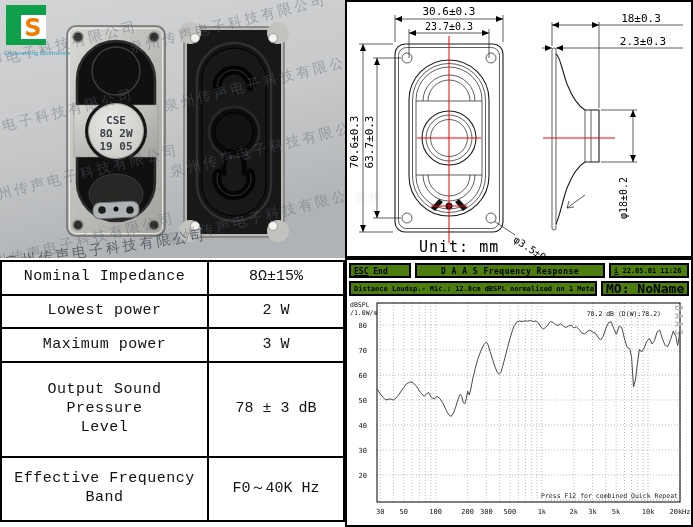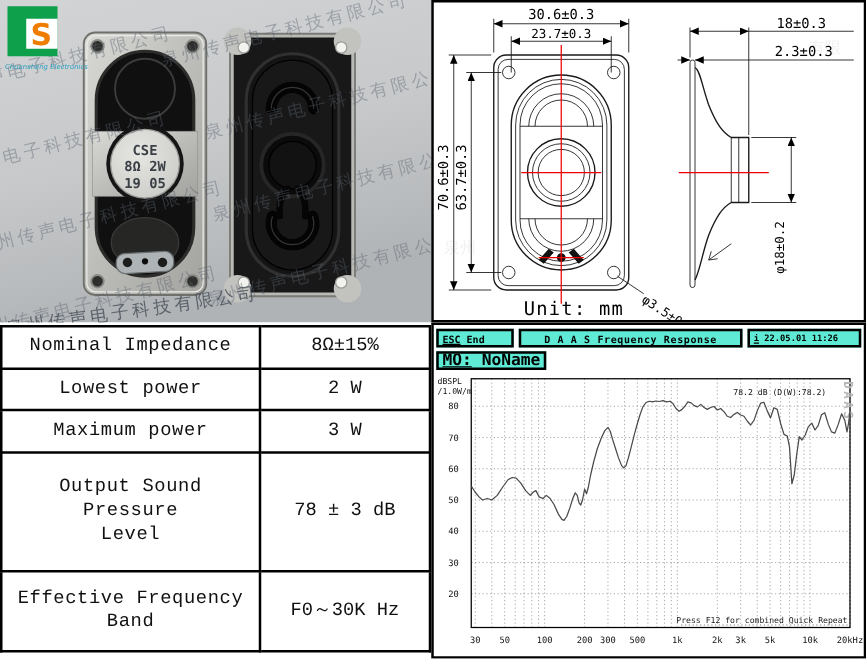"ESC End" .fr-box { background: #5eead4 -> #4d7c0f }
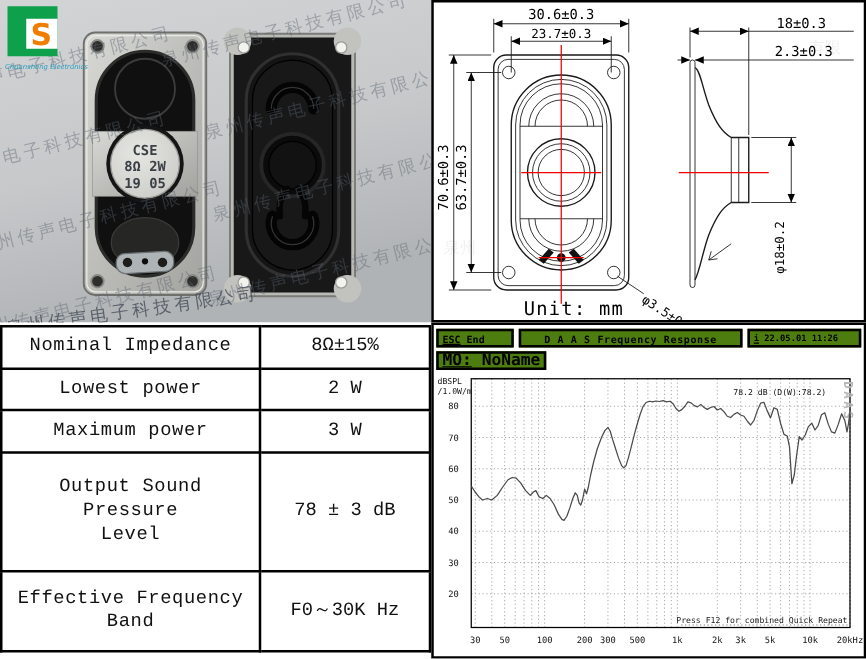"i 22.05.01 11:26" .fr-time { width: 91px -> 80px }
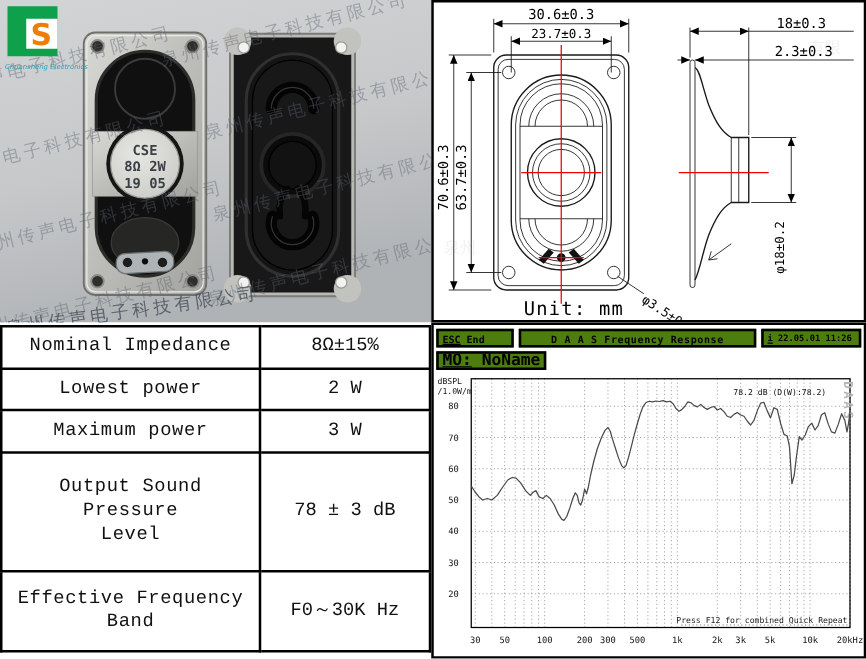"Distance Loudsp.- Mic.: 12.8cm dBSPL" div.fr-box { html: none -> <div>Distance Loudsp.- Mic.: 12.8cm dBSPL normalised on 1 Meter</div> }
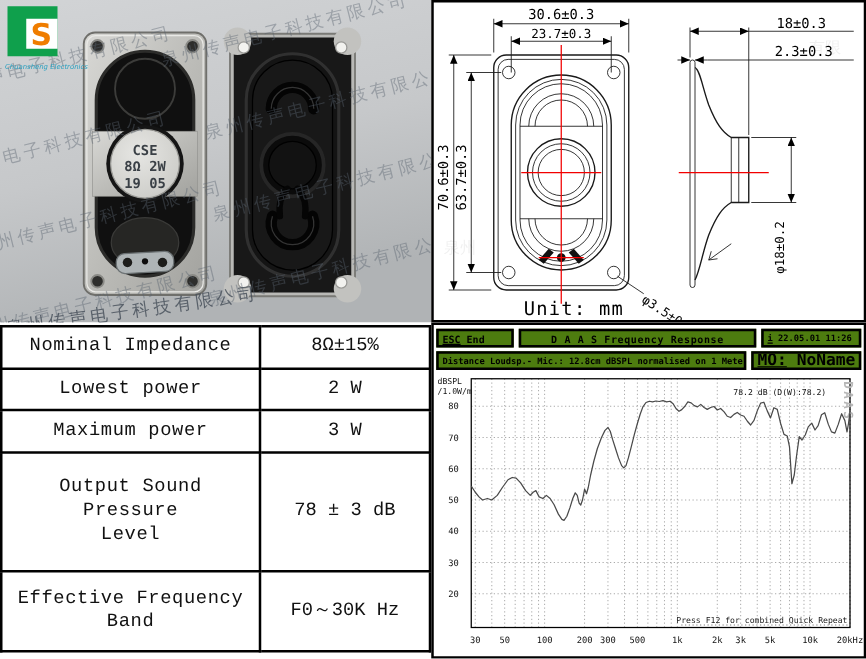"F0～30K Hz" td { text: 30K -> 40K }
